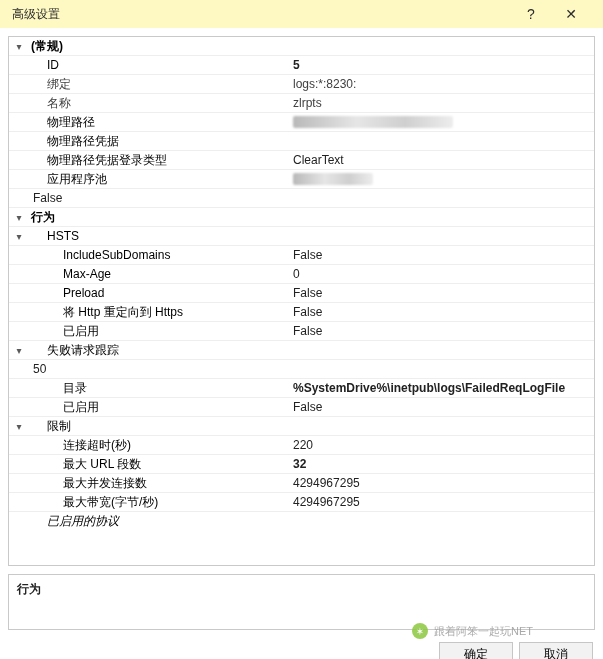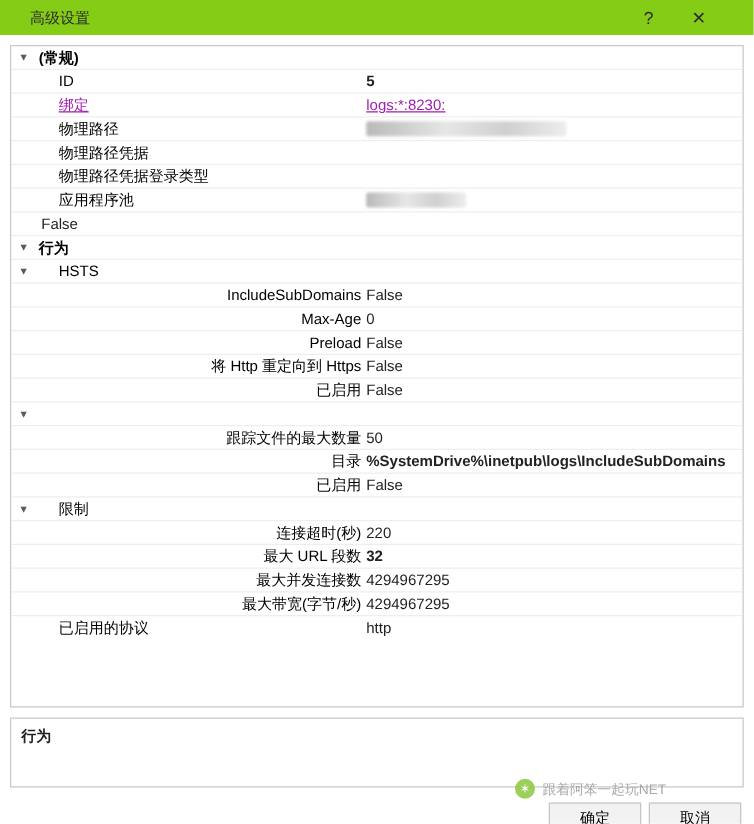"高级设置" .titlebar { background: #84cc16 -> #fef9c3; padding: 0 24px -> 0 12px }
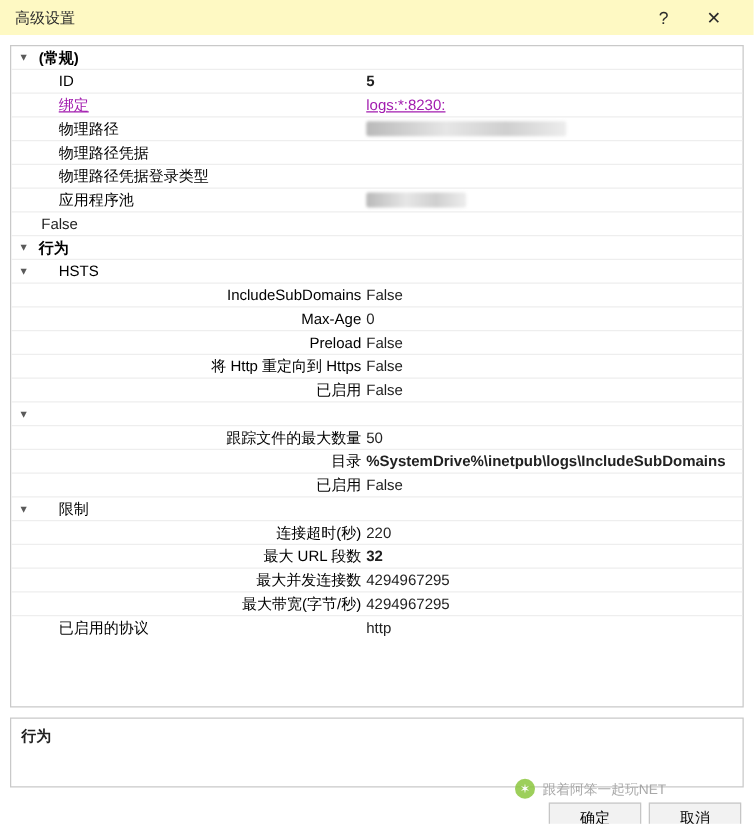"绑定" .dim .key-cell, .dim .val-cell { color: #a21caf -> #404040; text-decoration: underline -> none }
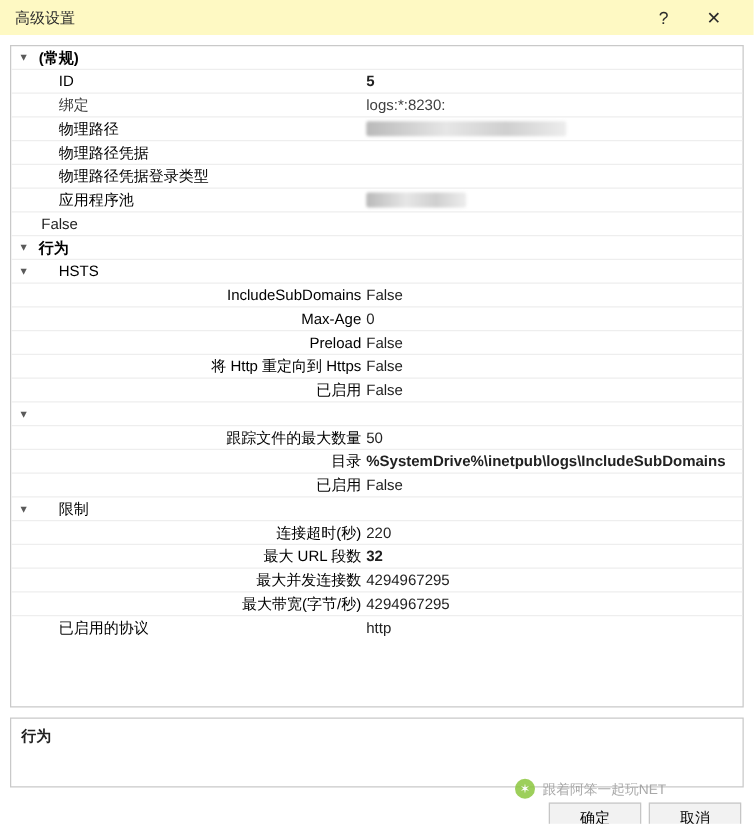"名称" div.row { html: none -> <div> <div></div> <div>名称</div> <div>zlrpts</div> </div> }
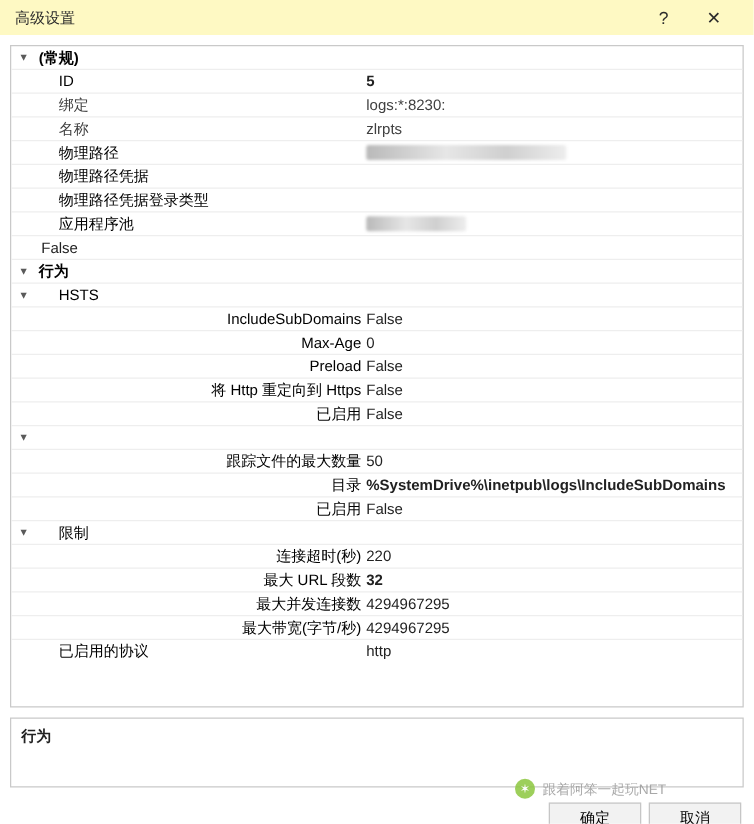"ClearText" div.val-cell { html: none -> <div>ClearText</div> }
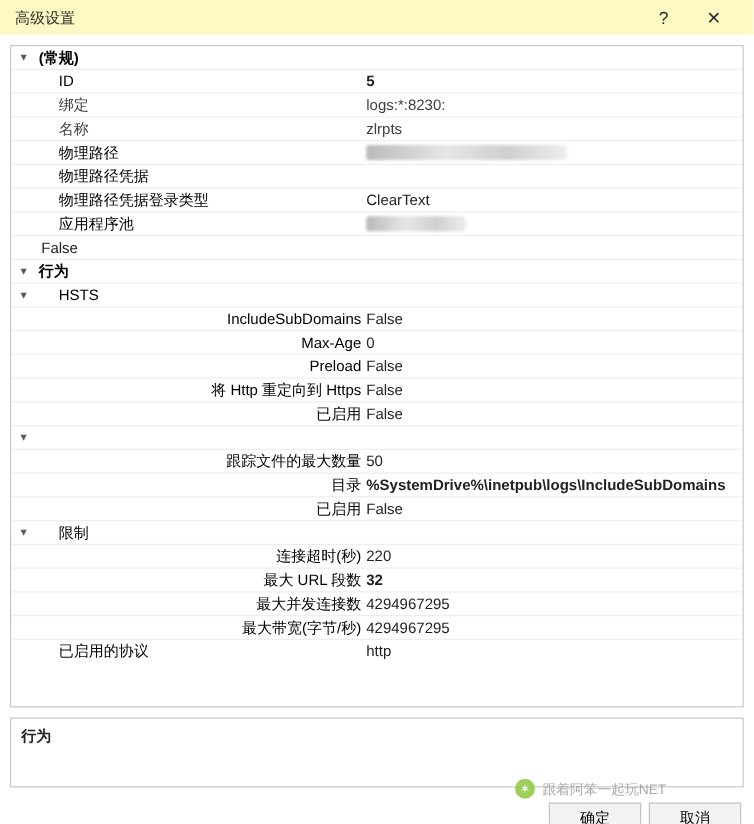"IncludeSubDomains" .indent-2 .key-cell { text-align: right -> none }
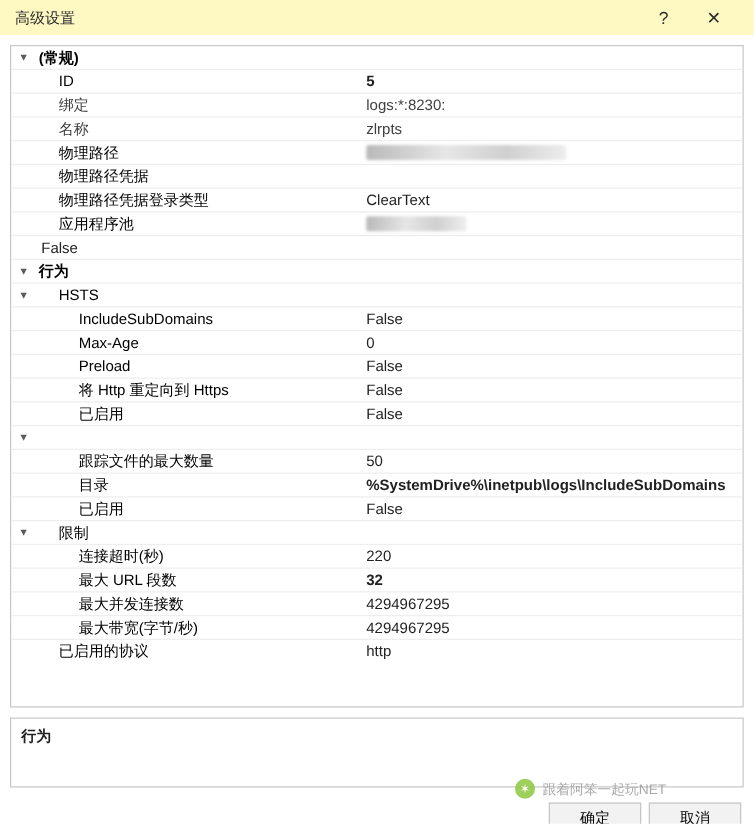"失败请求跟踪" div.key-cell { html: none -> <div>失败请求跟踪</div> }
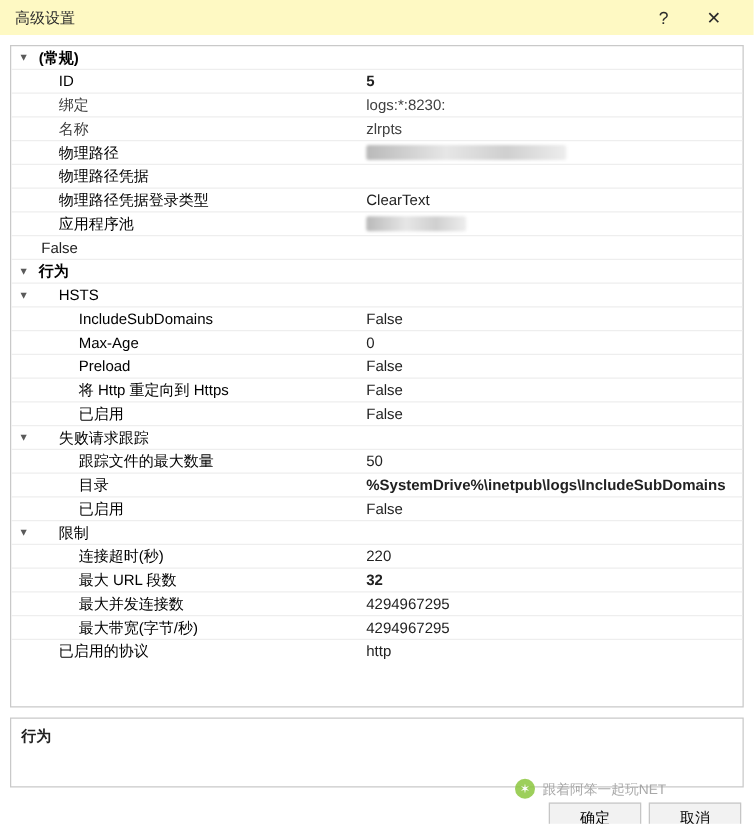"跟踪文件的最大数量" div.key-cell { html: <div>跟踪文件的最大数量</div> -> none }
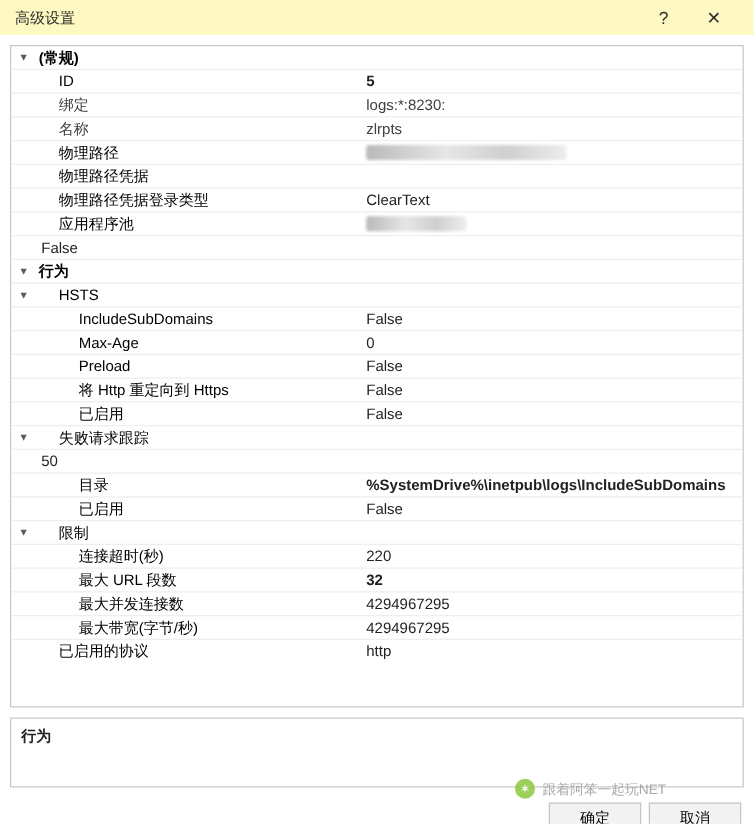"%SystemDrive%\inetpub\logs\IncludeSubDom" div.val-cell { text: IncludeSubDomains -> FailedReqLogFile }
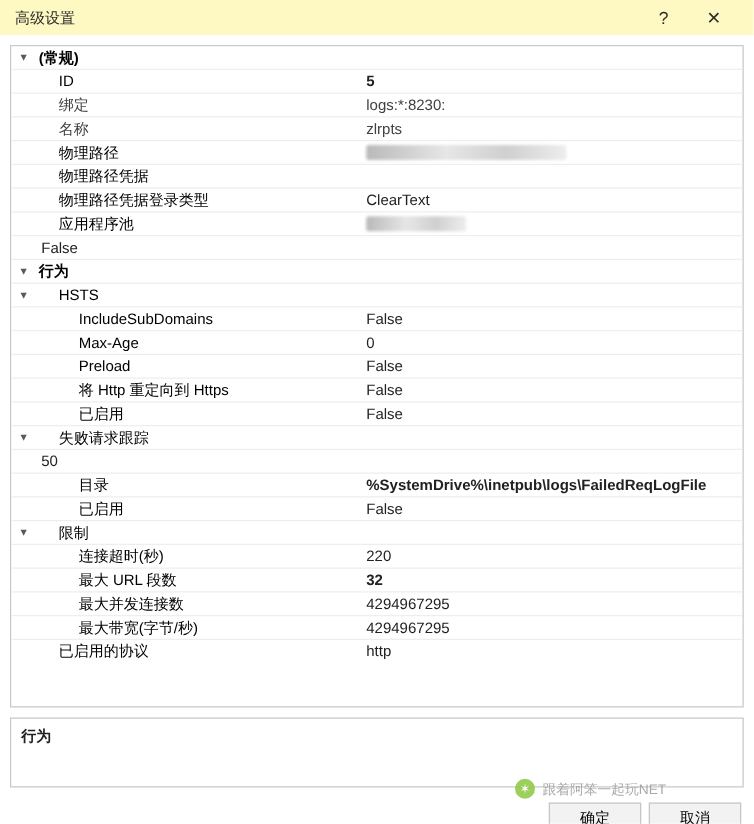"已启用的协议" .row:last-child { font-style: none -> italic }
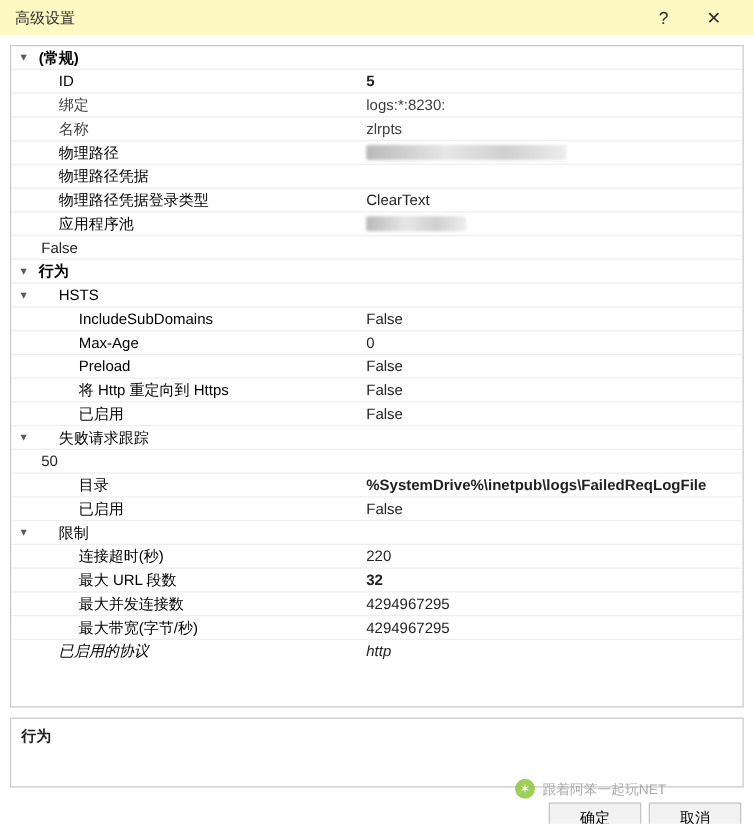"http" div.val-cell { html: <div>http</div> -> none }
